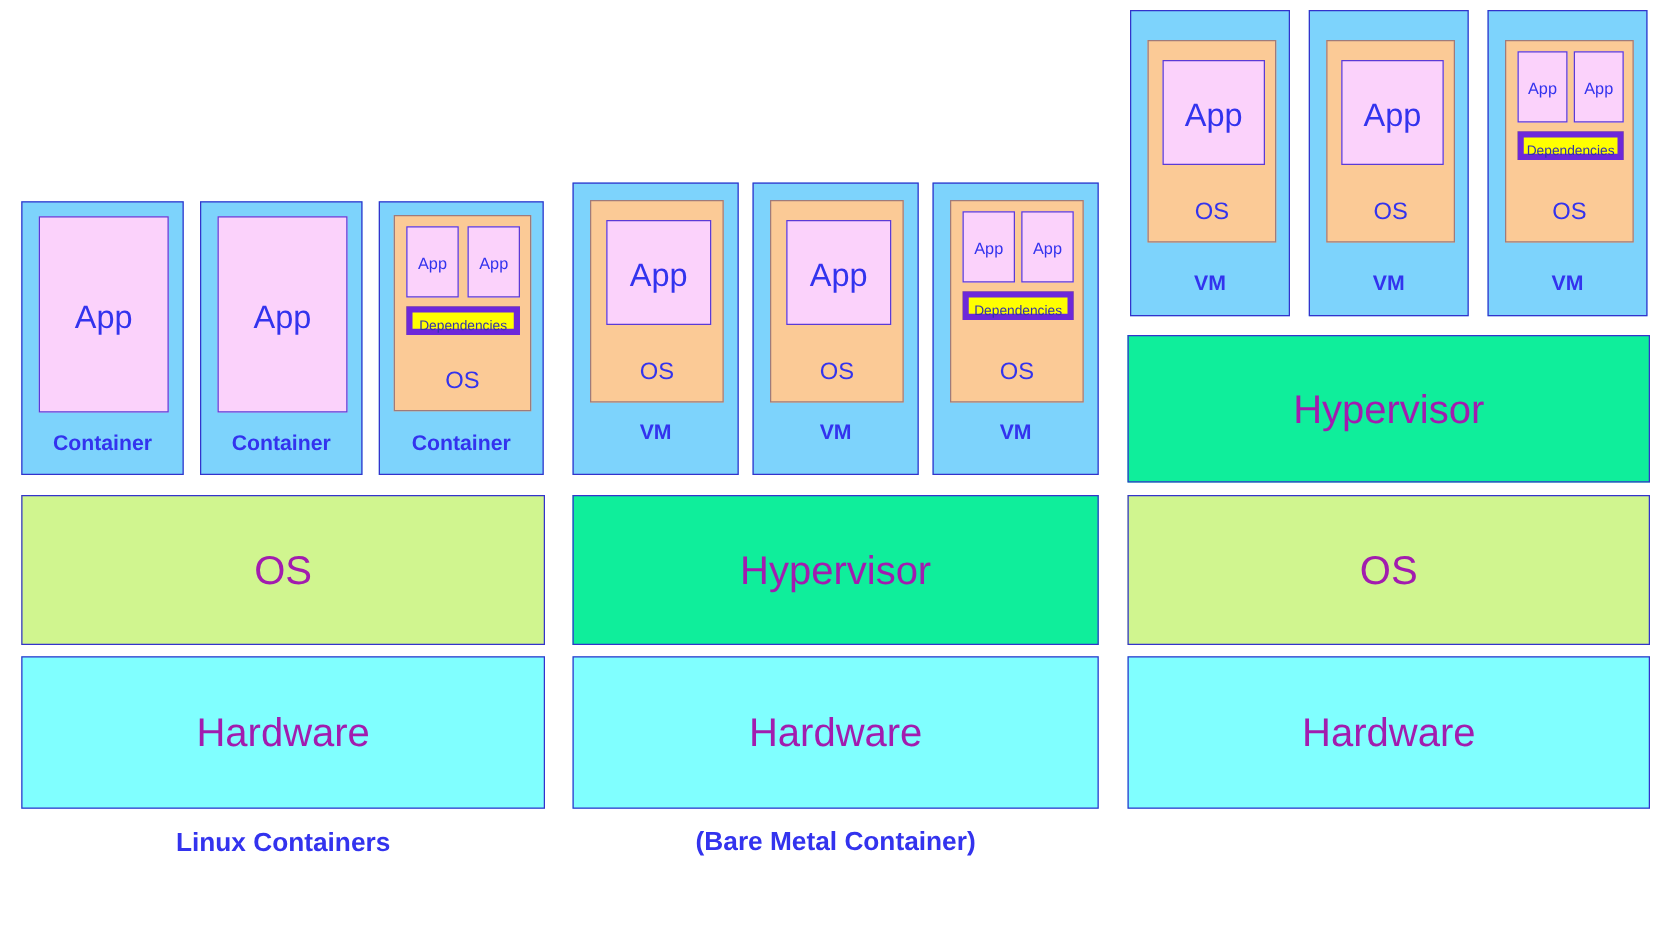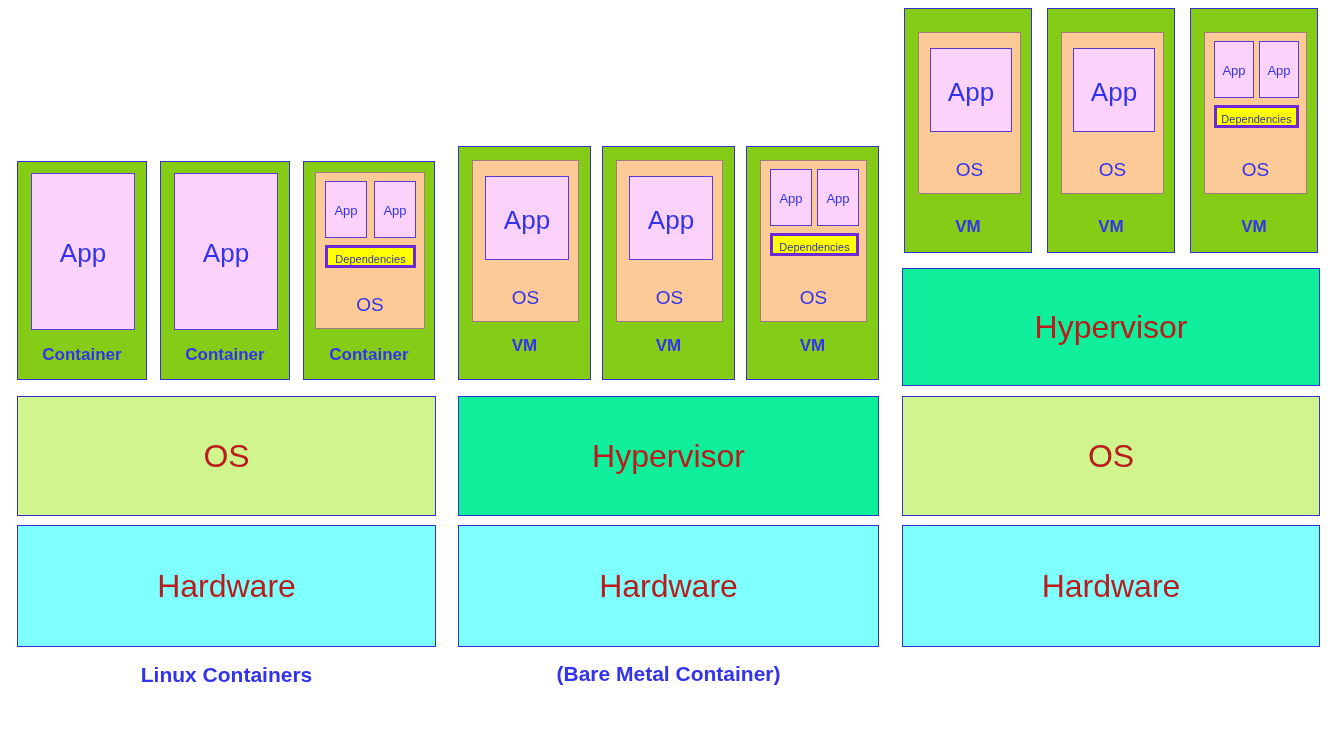"App" .f-yellow { background: #84cc16 -> #7dd3fc }
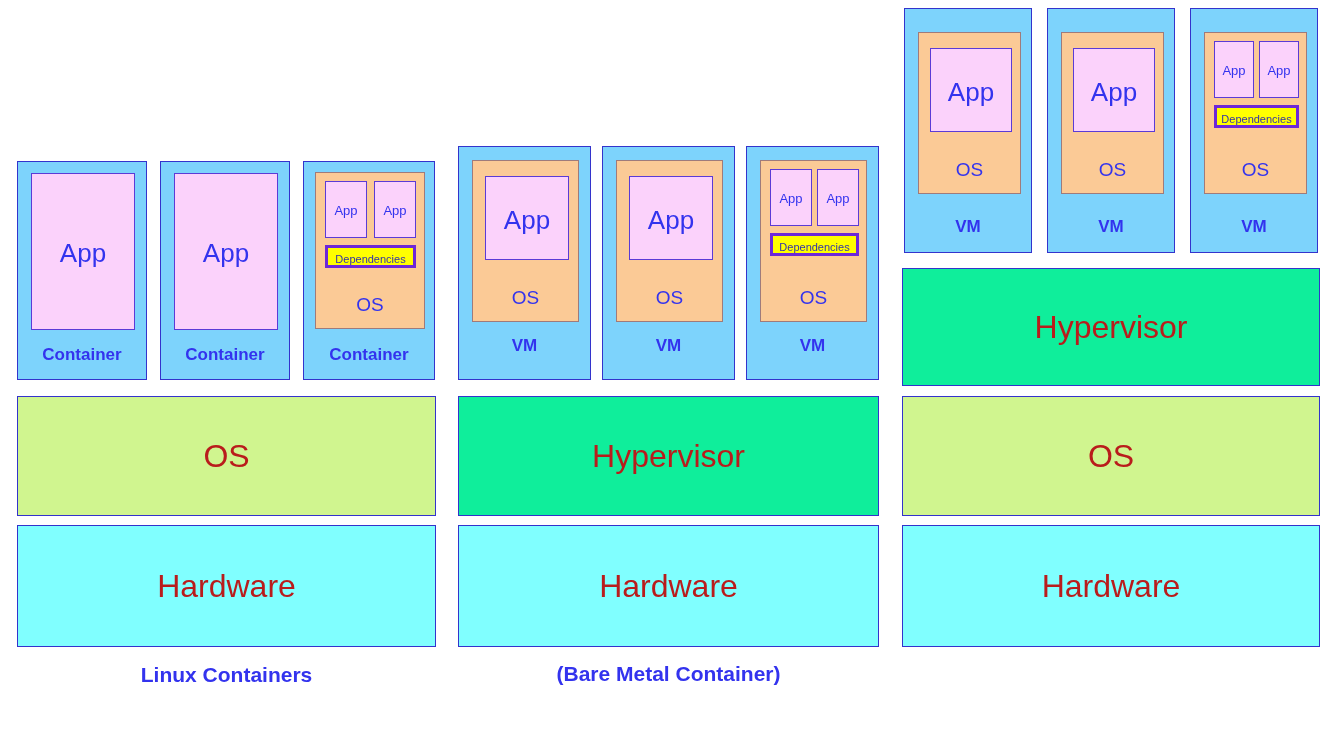"Dependencies" .bd-dep { border: 3px solid #6d28d9 -> 5px solid #6d28d9 }
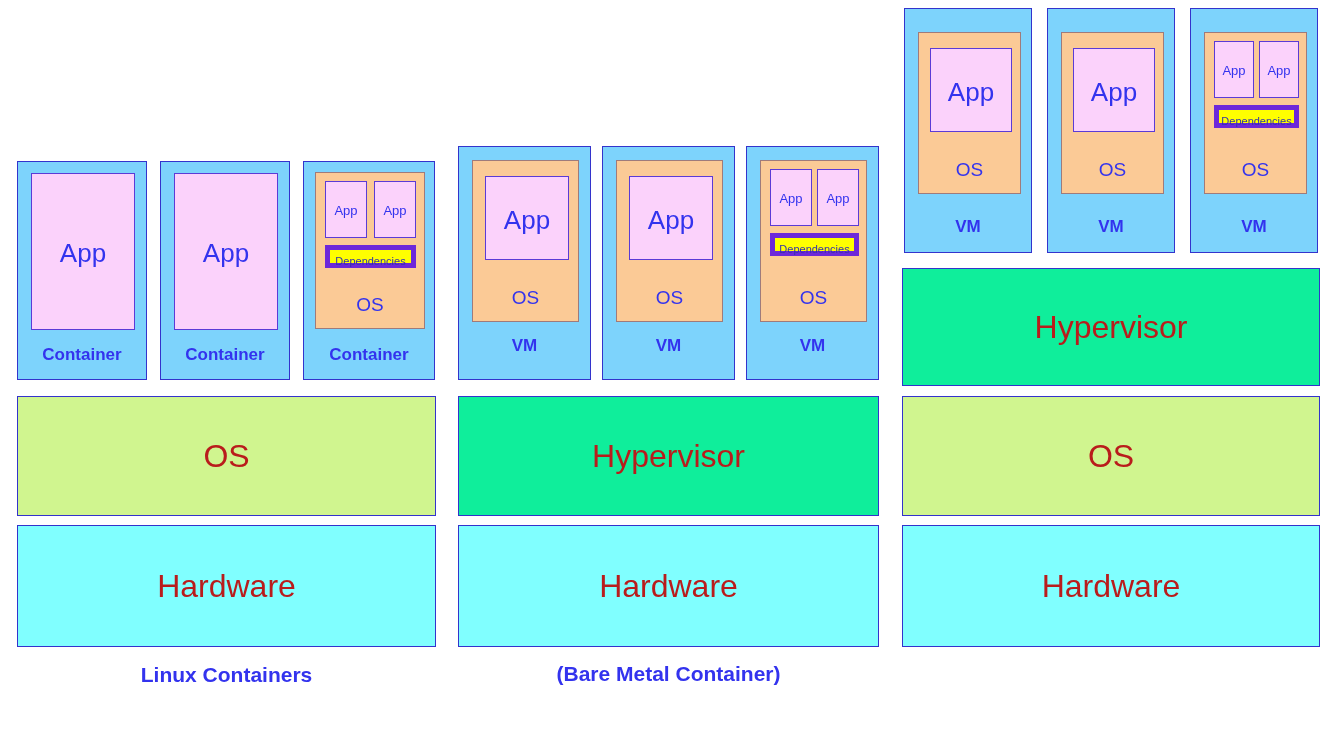"Hypervisor" .centerflex { color: #b91c1c -> #a21caf }
